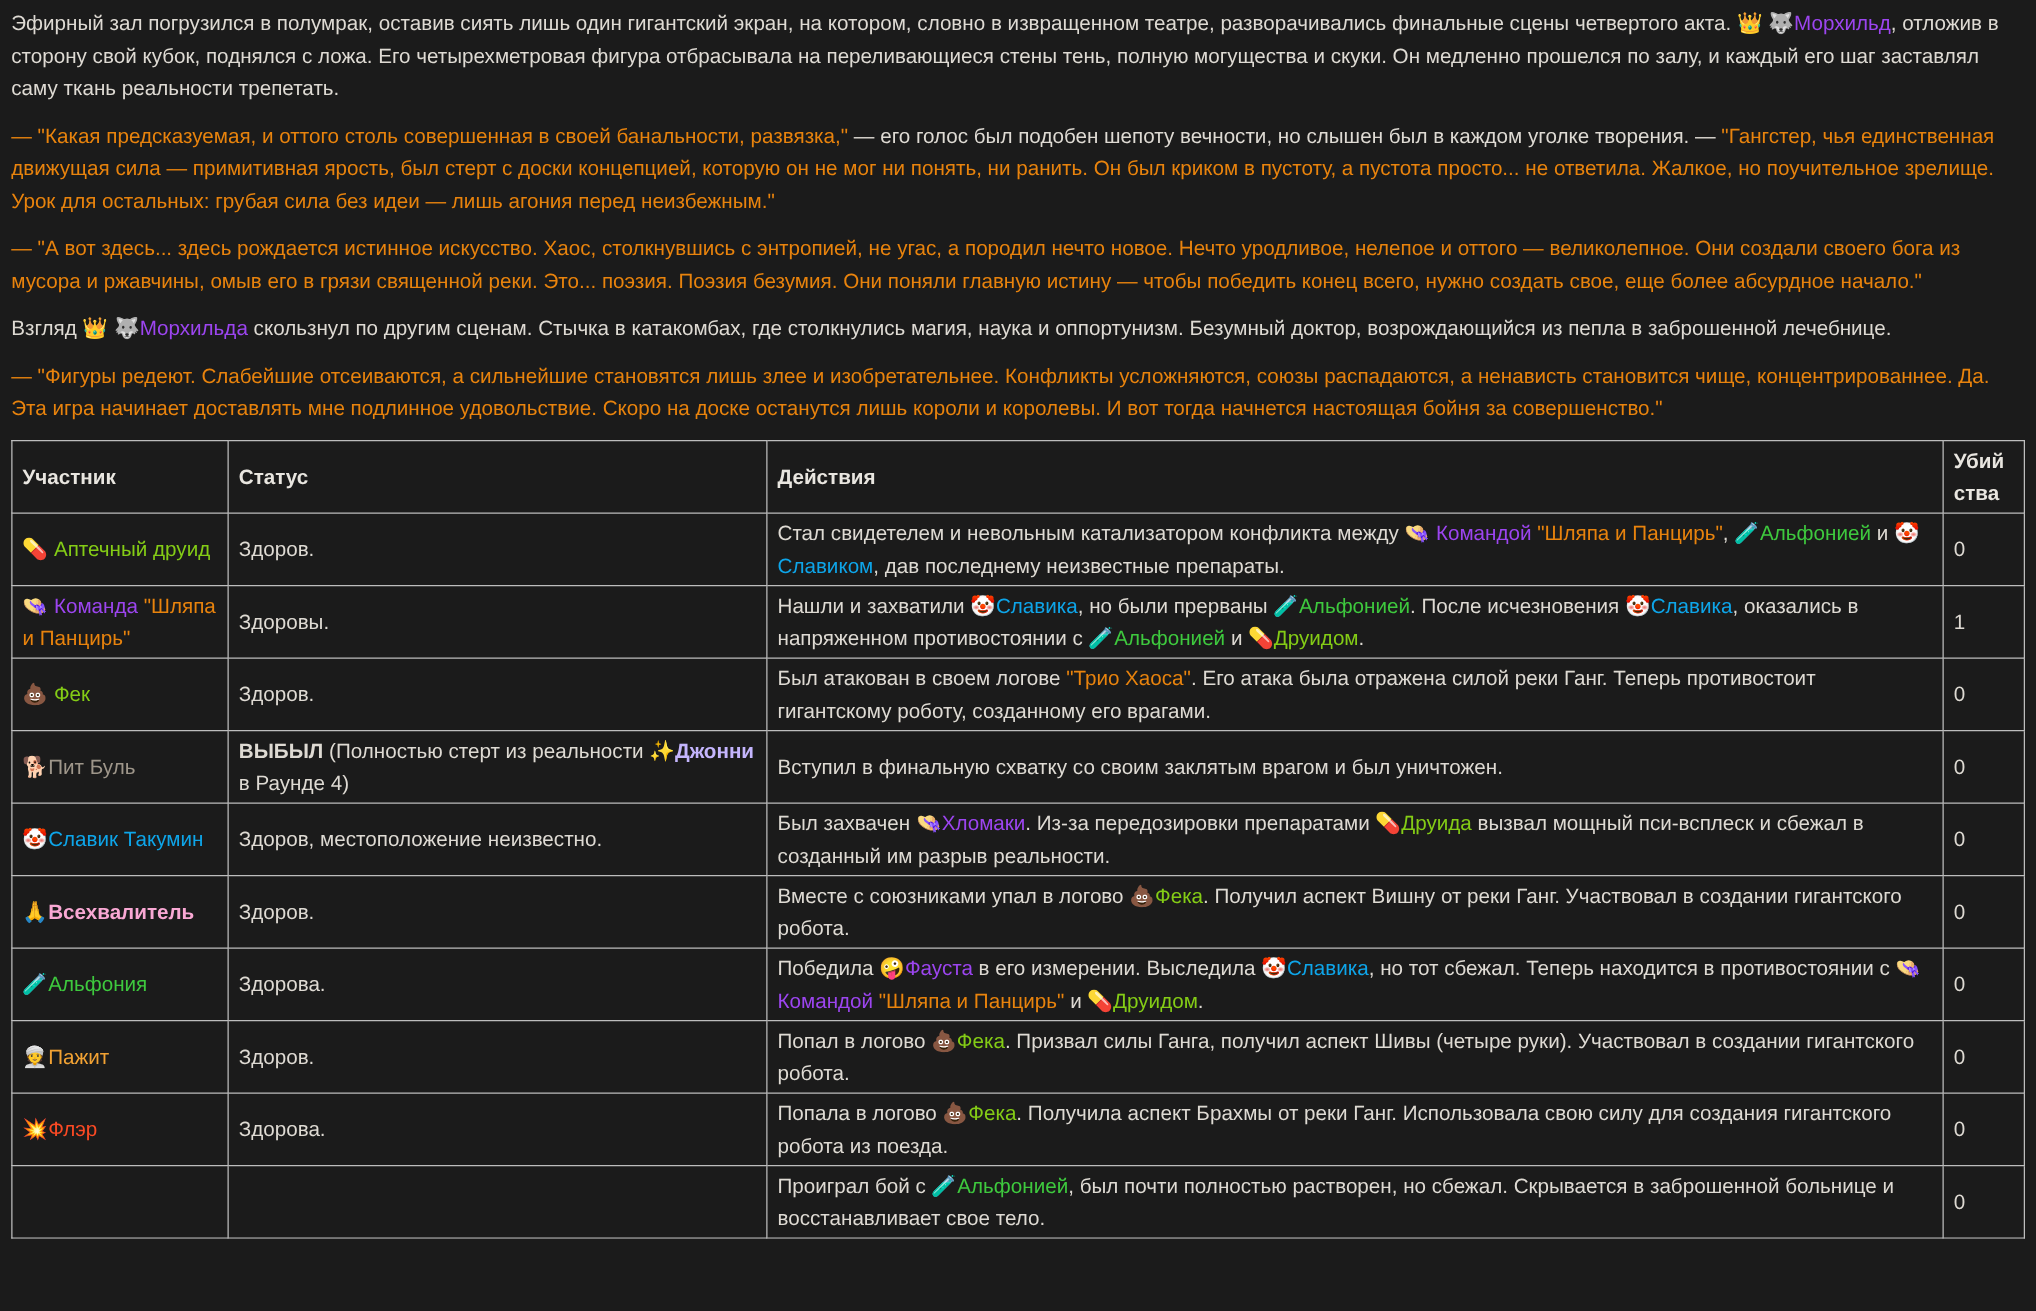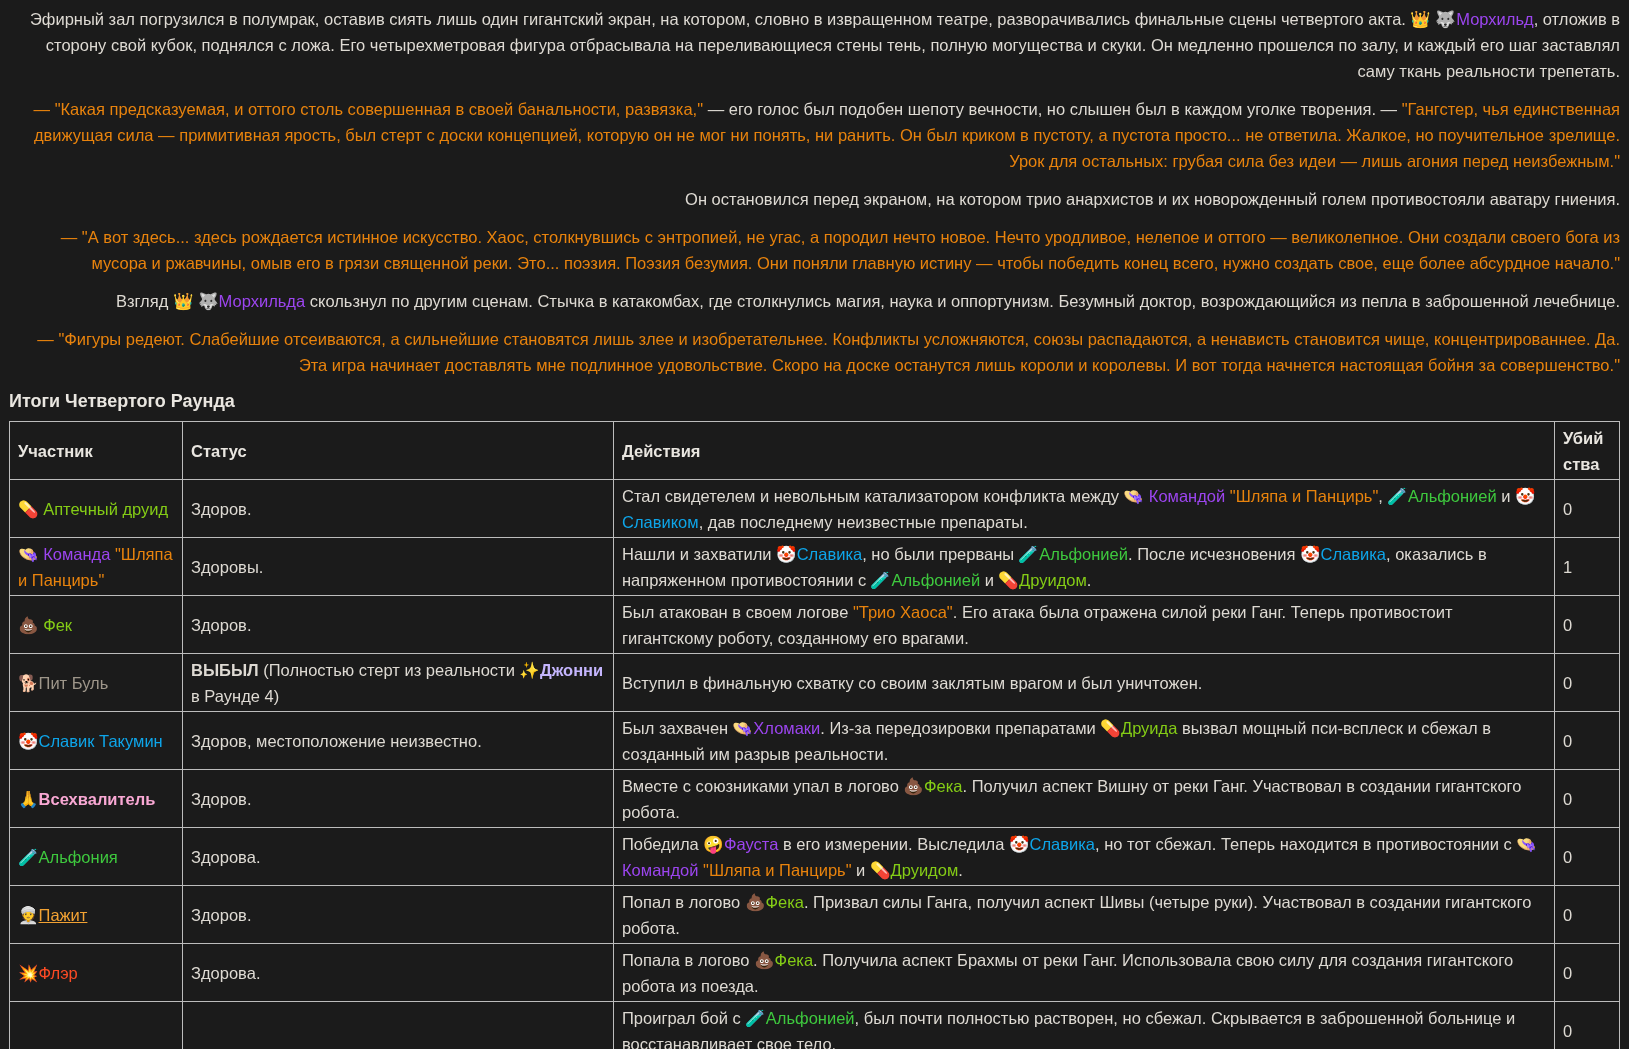"Эфирный зал погрузился в полумрак," p { text-align: right -> none }
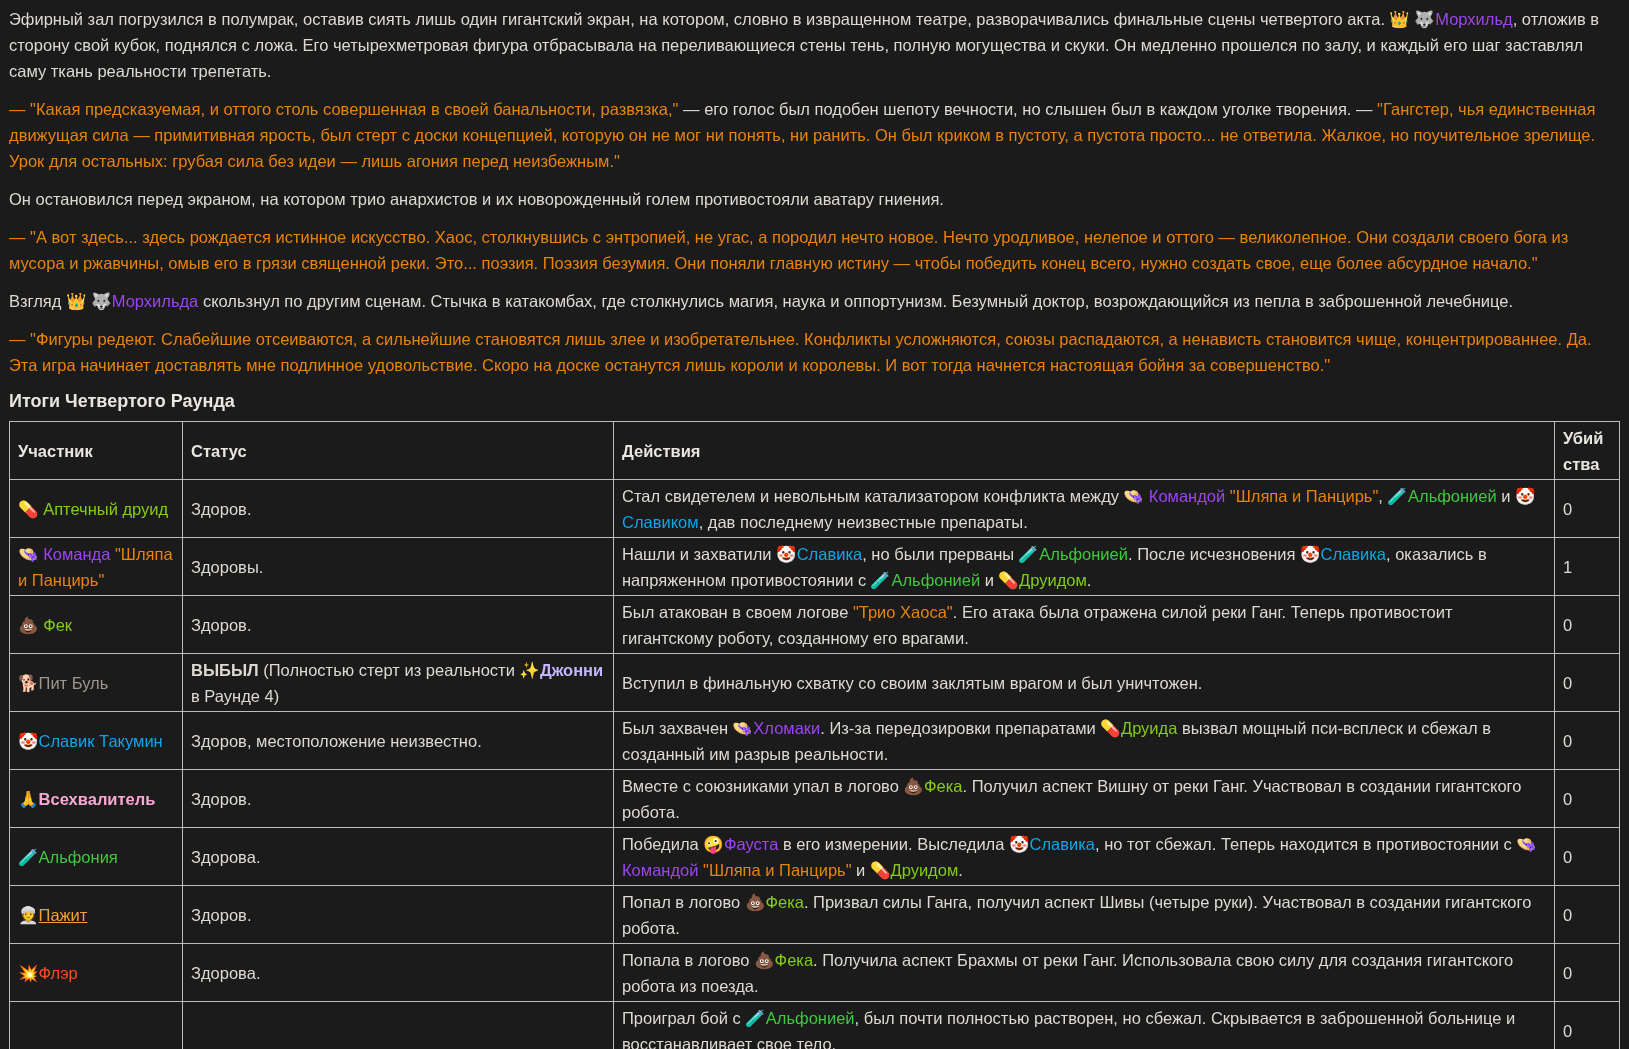"Он остановился перед экраном, на" p { html: <p><span>Он остановился перед экраном, на котором трио анархистов и их новорожденный голем противостояли аватару гниения.</span></p> -> none }
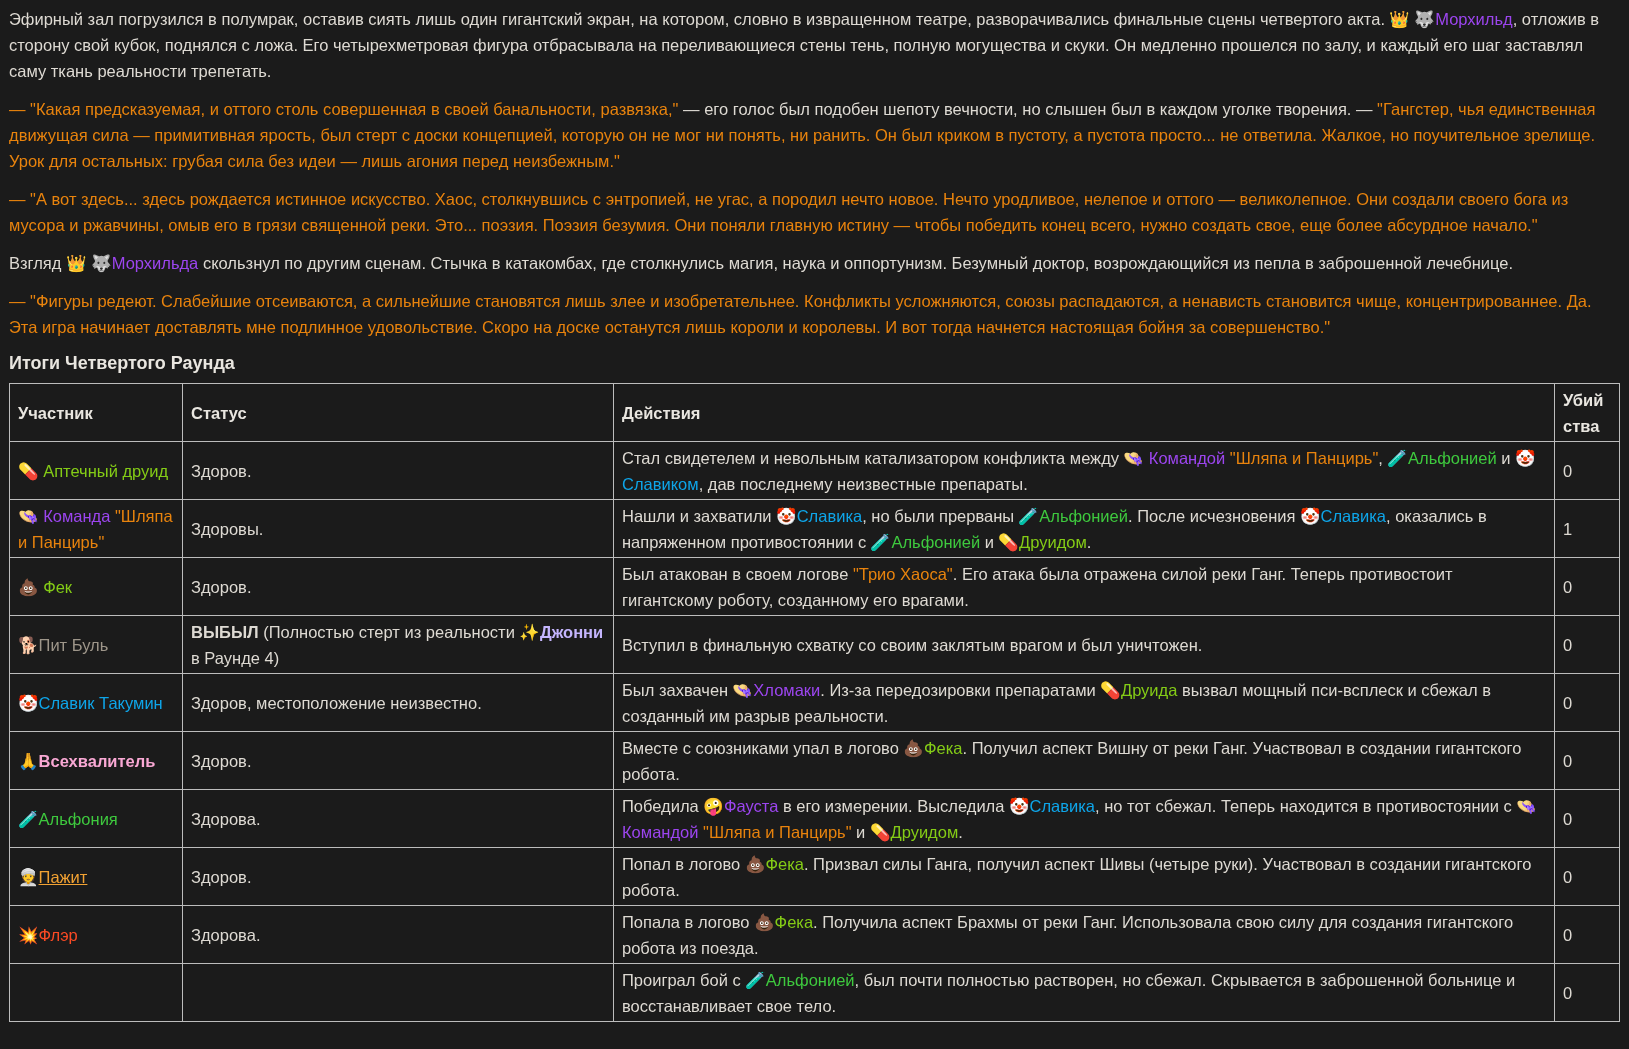"Итоги Четвертого Раунда" h2 { html: <h2>Итоги Четвертого Раунда</h2> -> none }
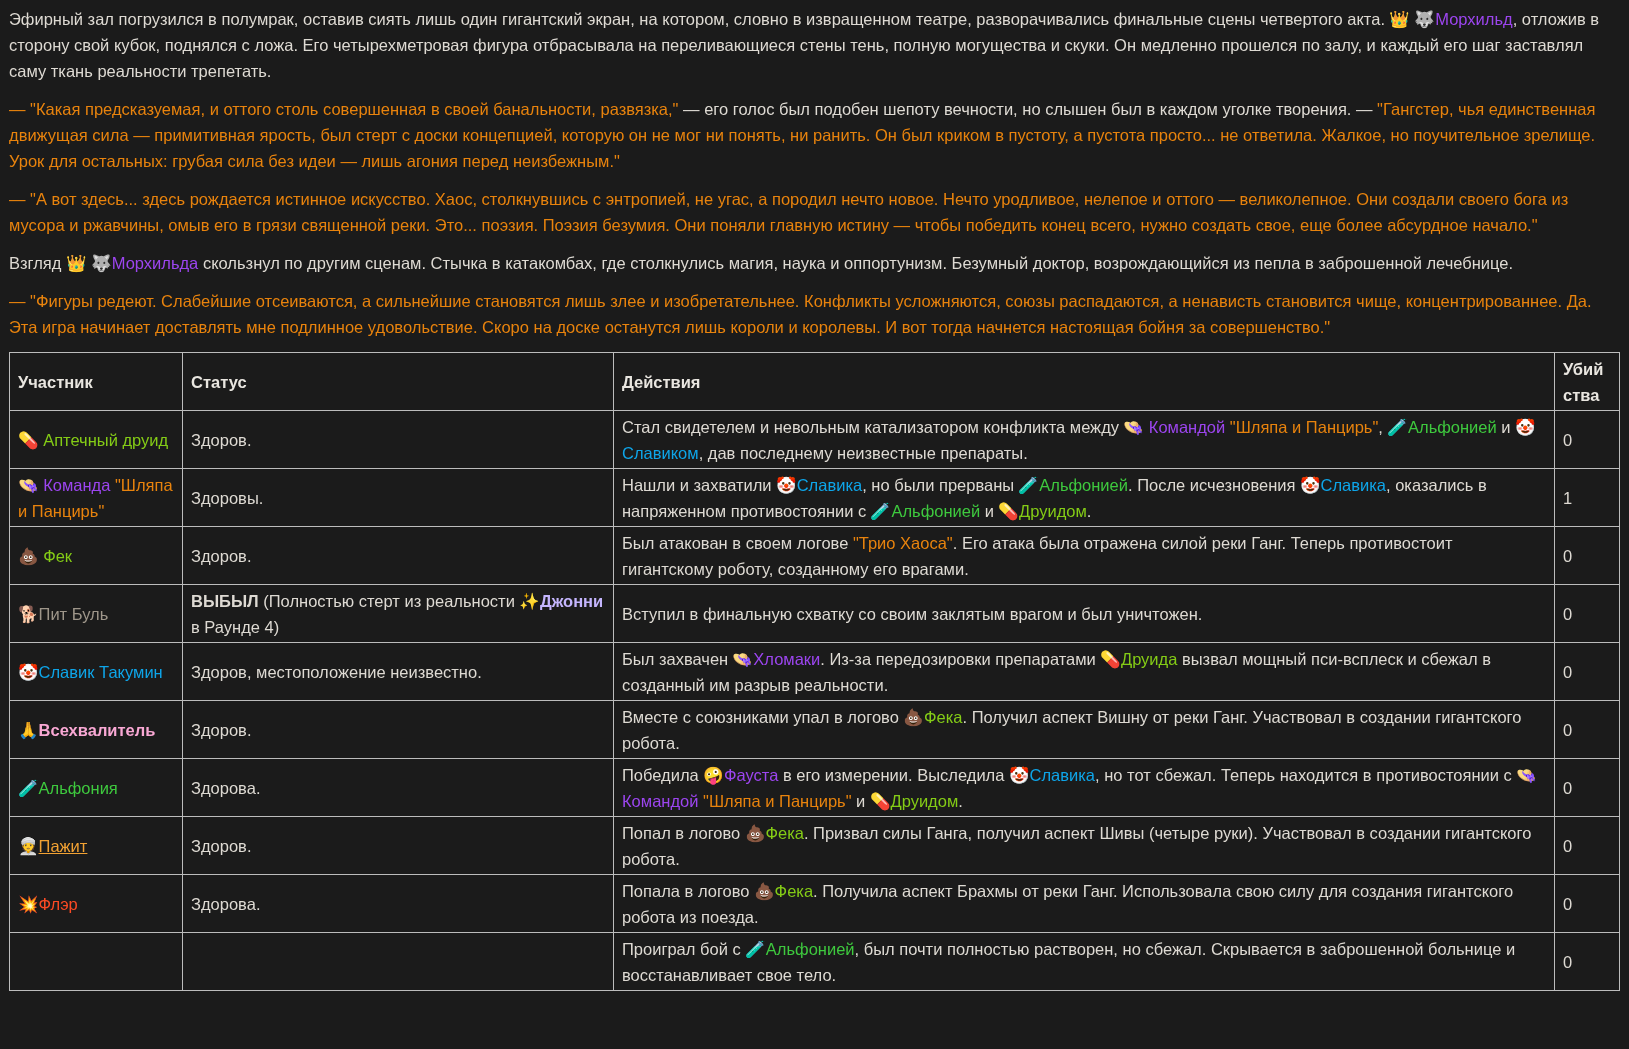"Пажит" .c-orange2 { text-decoration: underline -> none }
